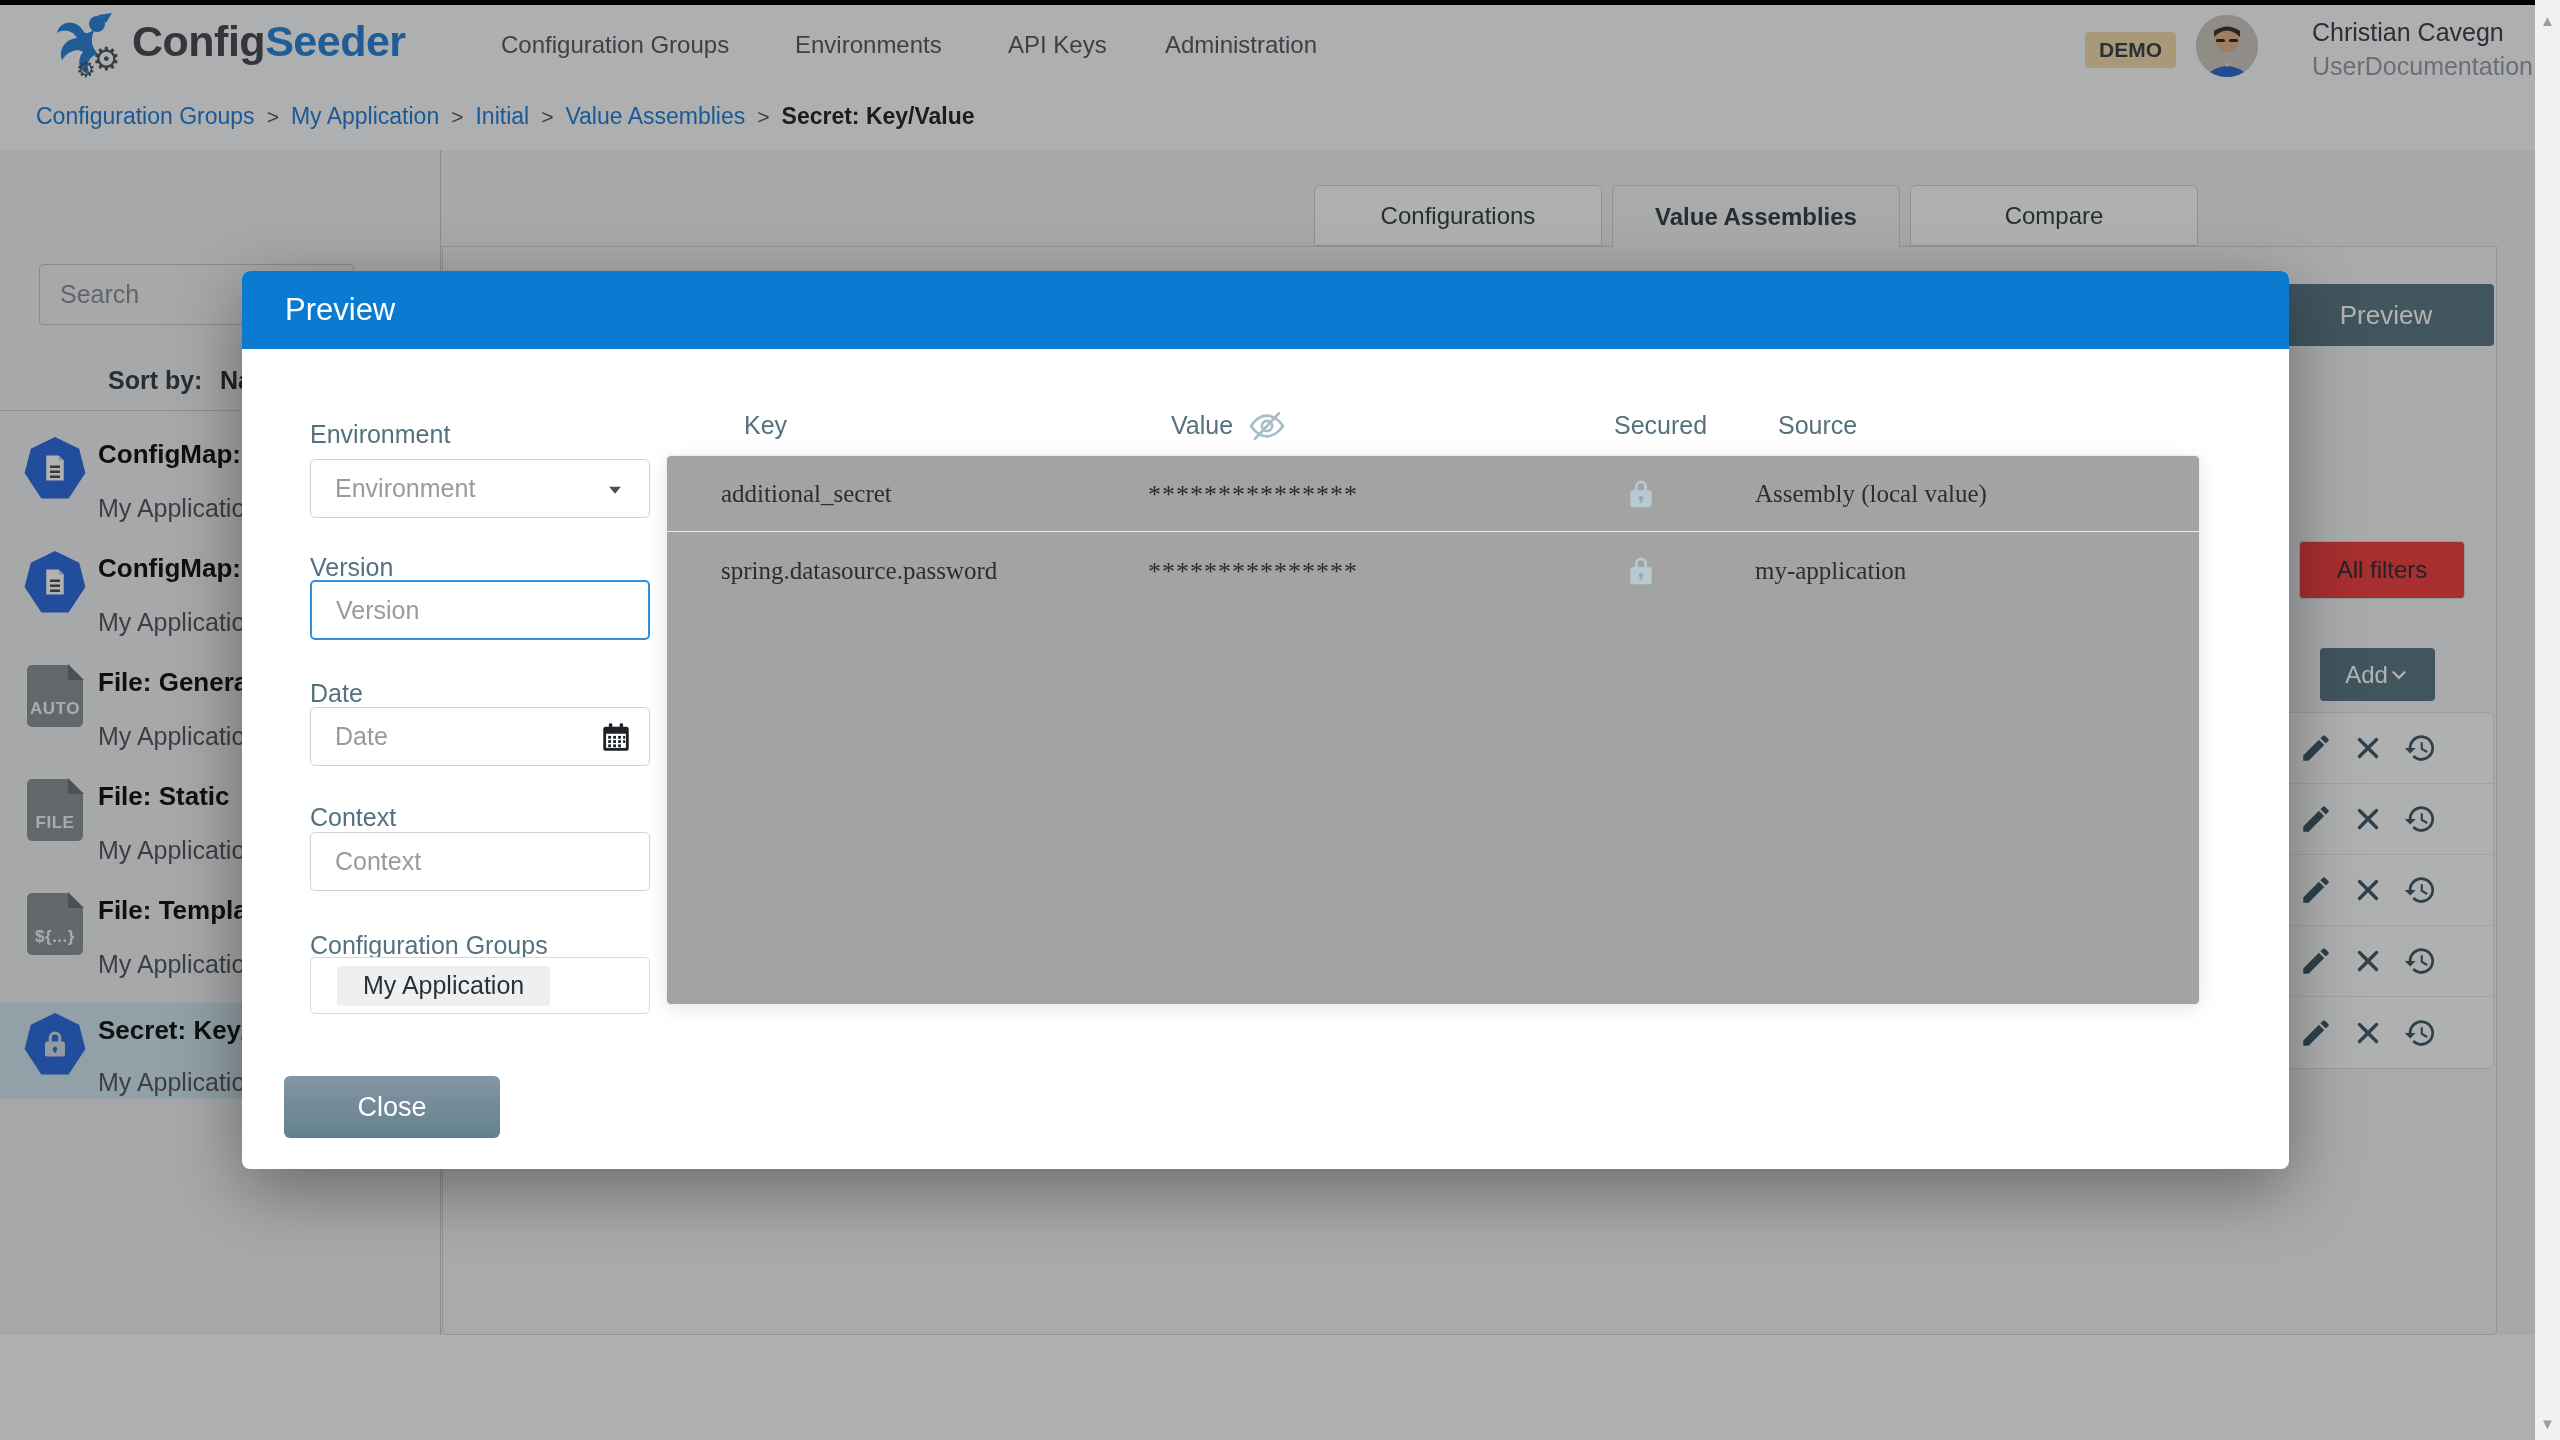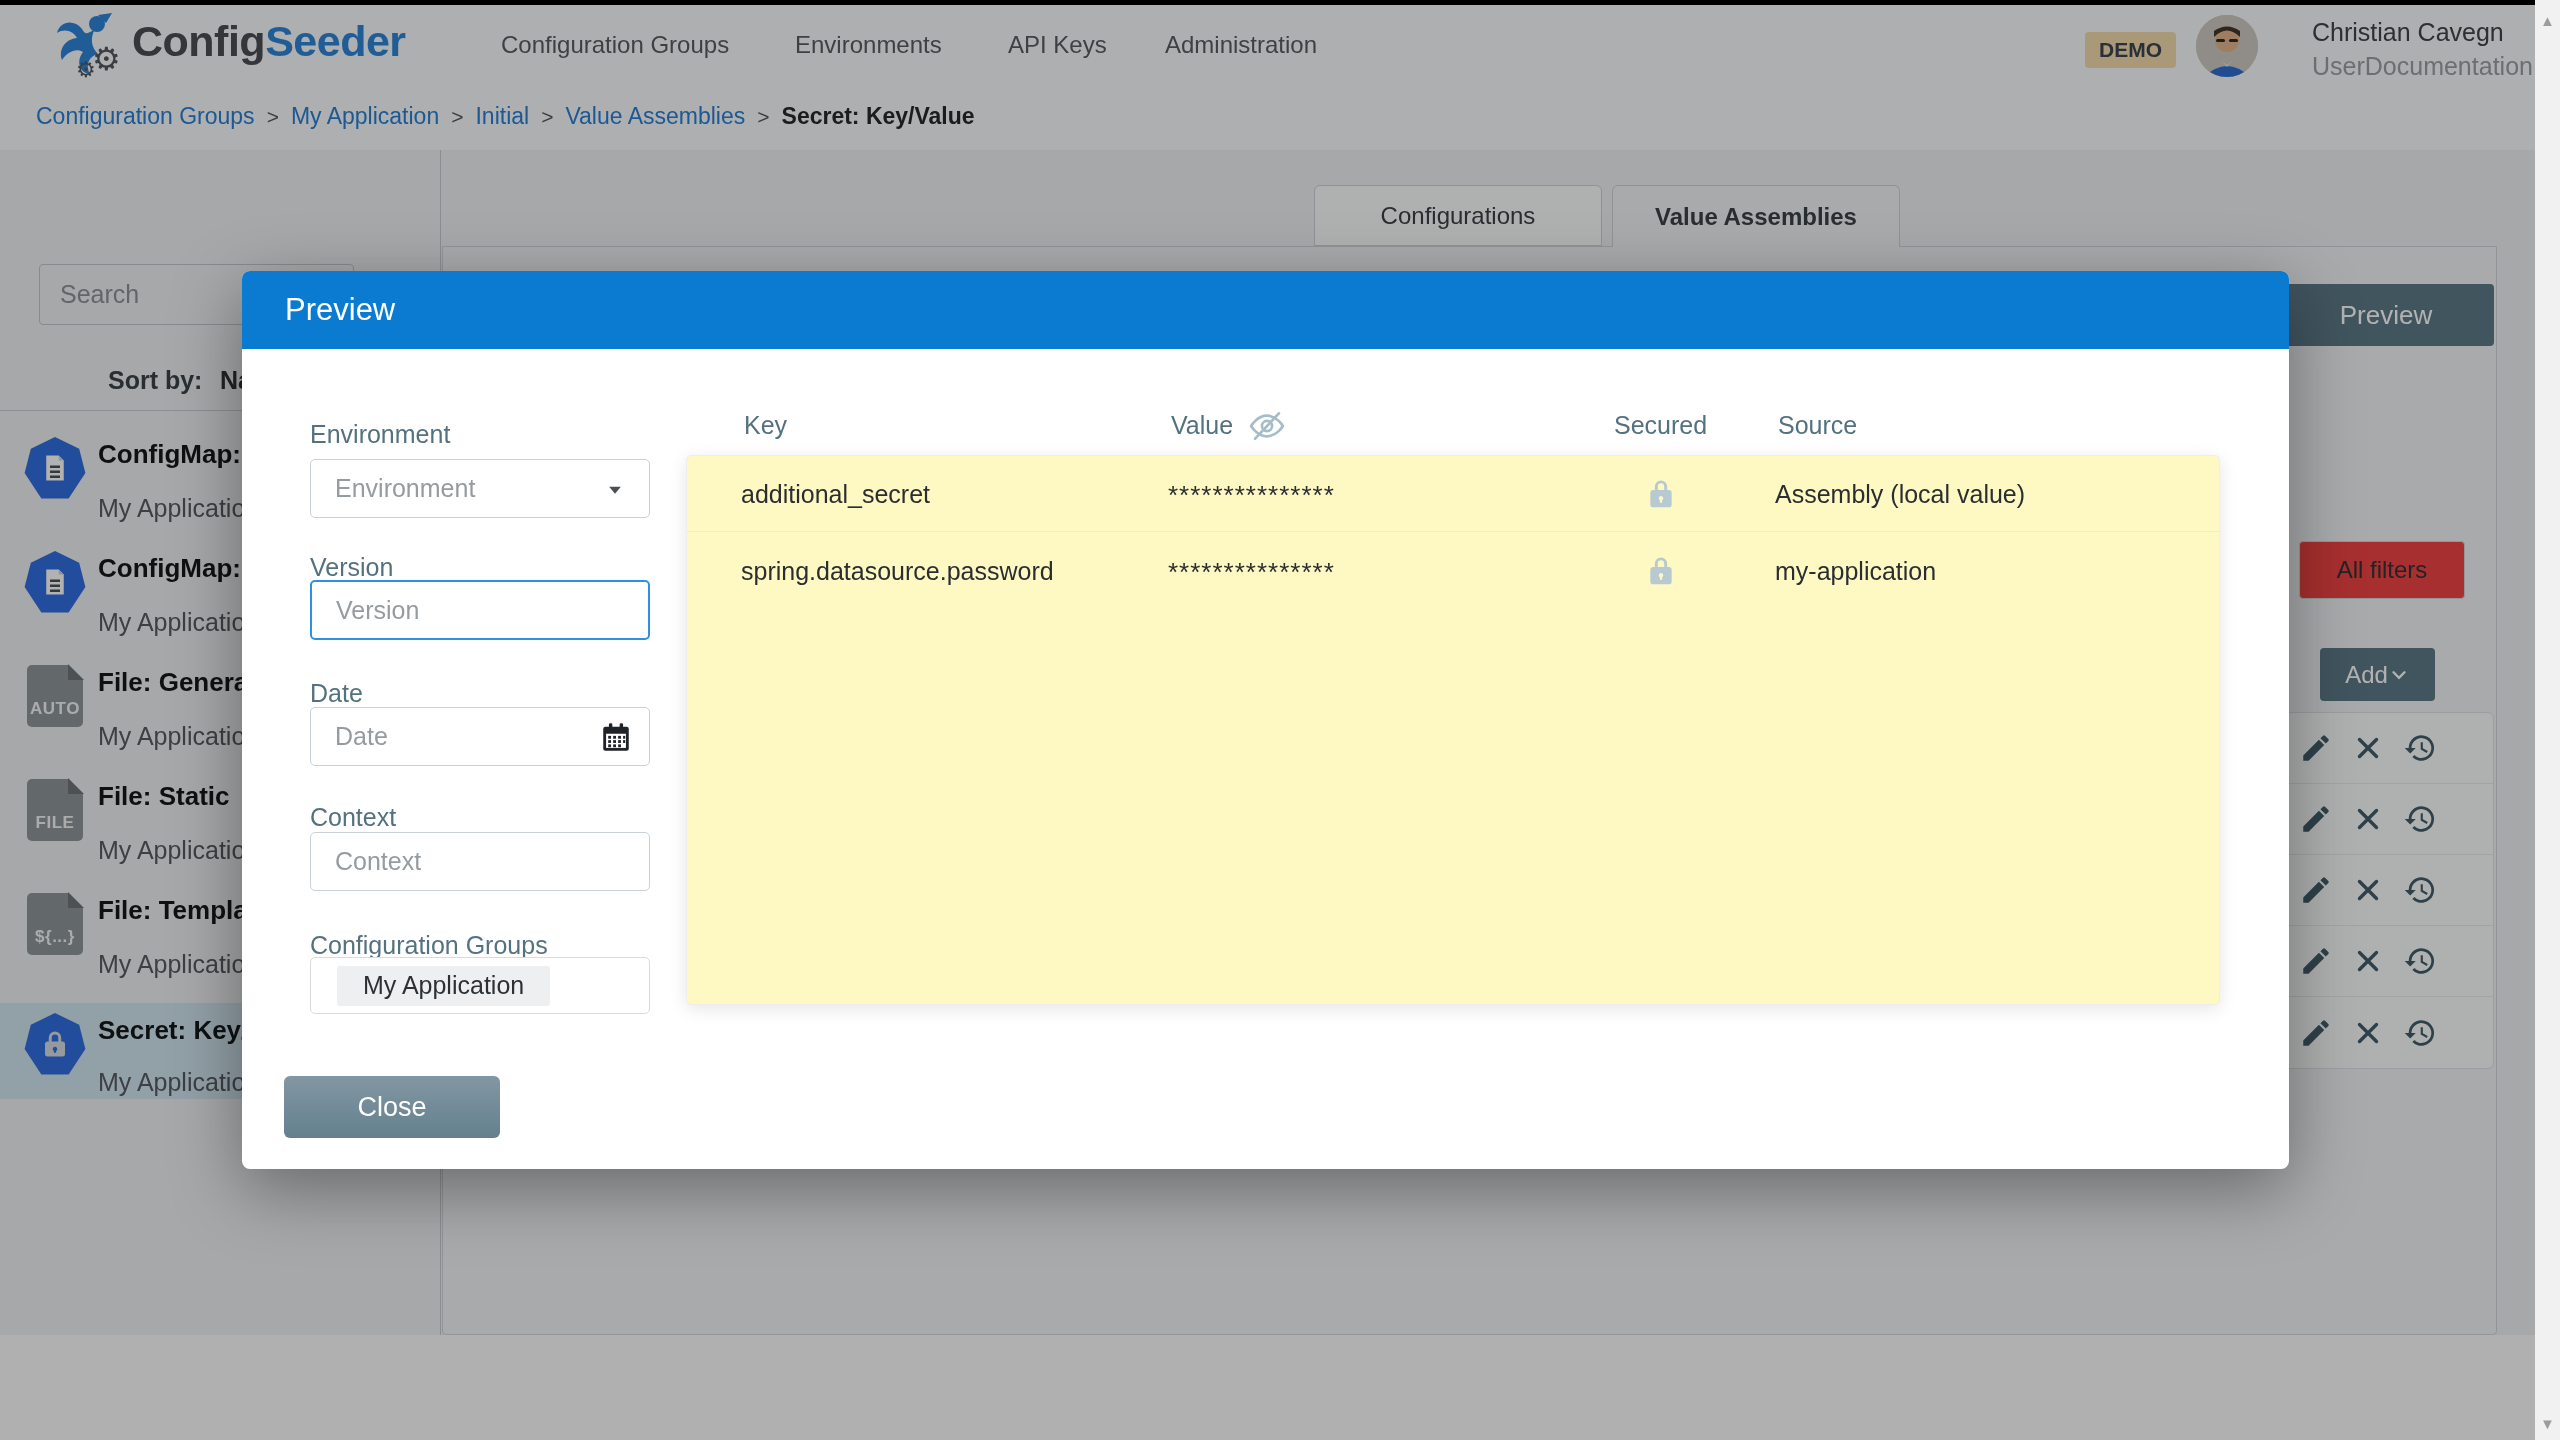"Compare" div.tab { html: none -> <div>Compare</div> }
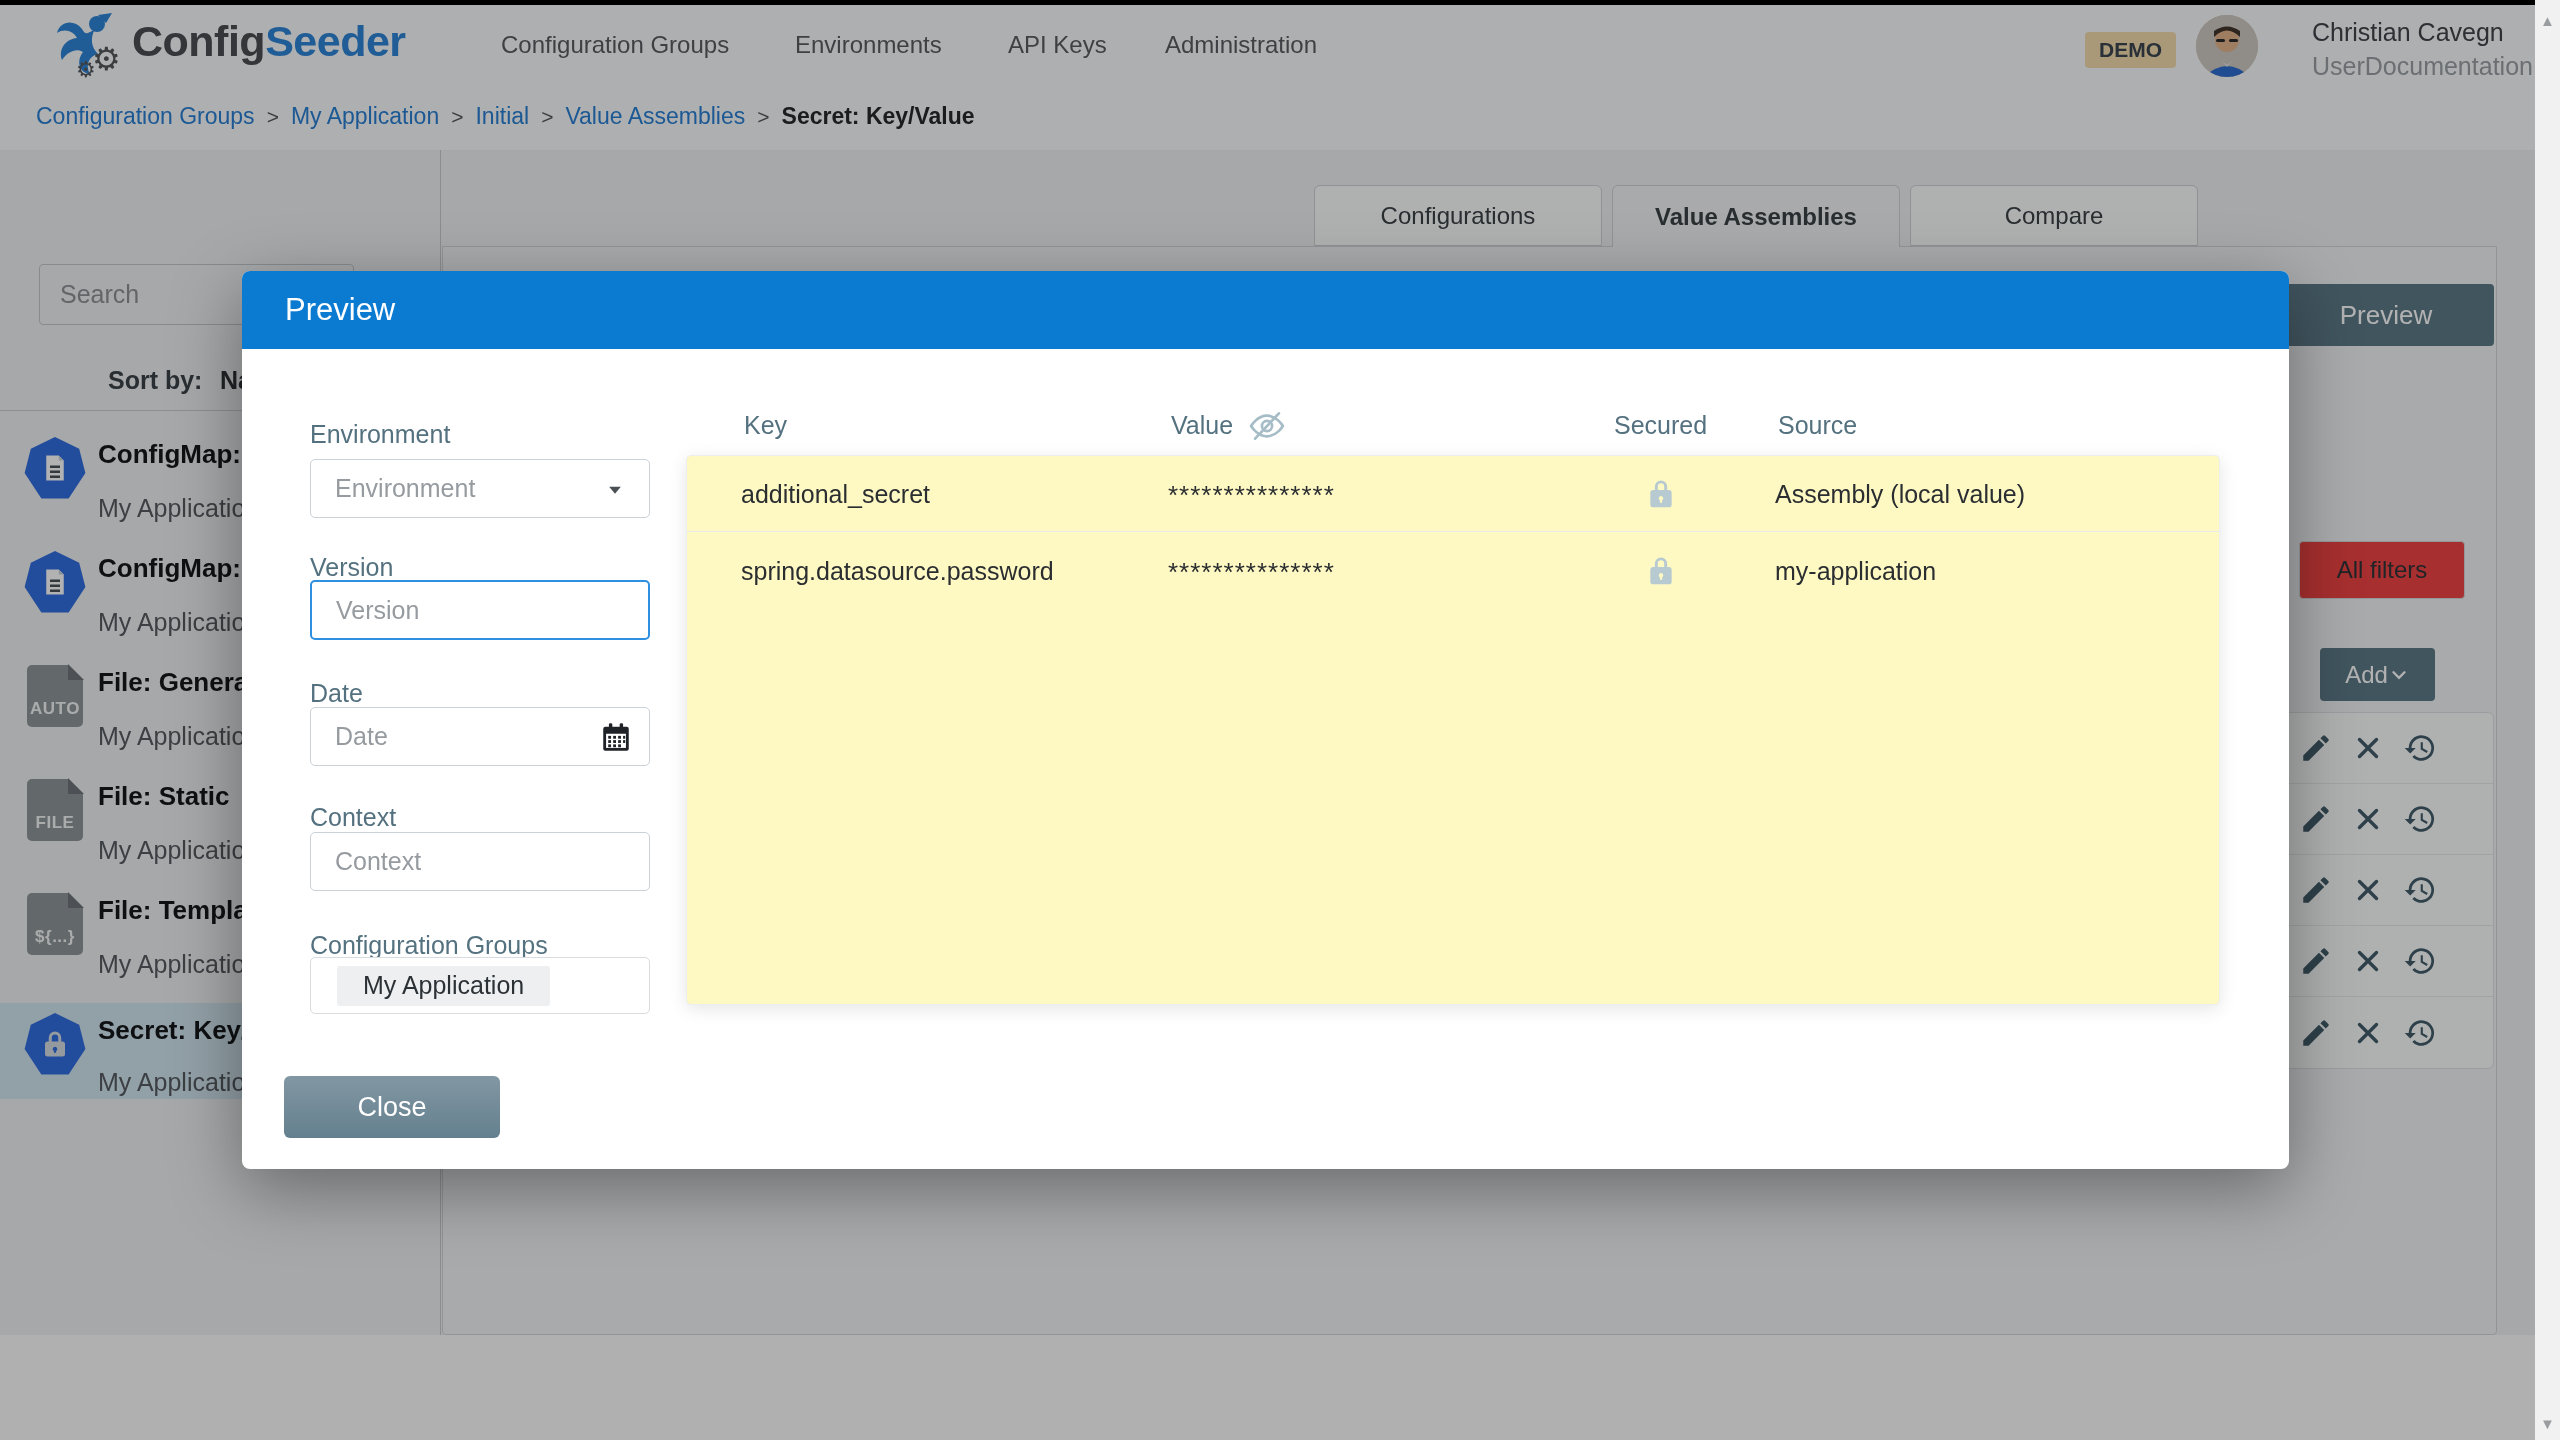"additional_secret" .rows-card { background: #fef9c3 -> #a3a3a3; font-family: none -> Liberation Serif, serif; left: 444px -> 424px }
